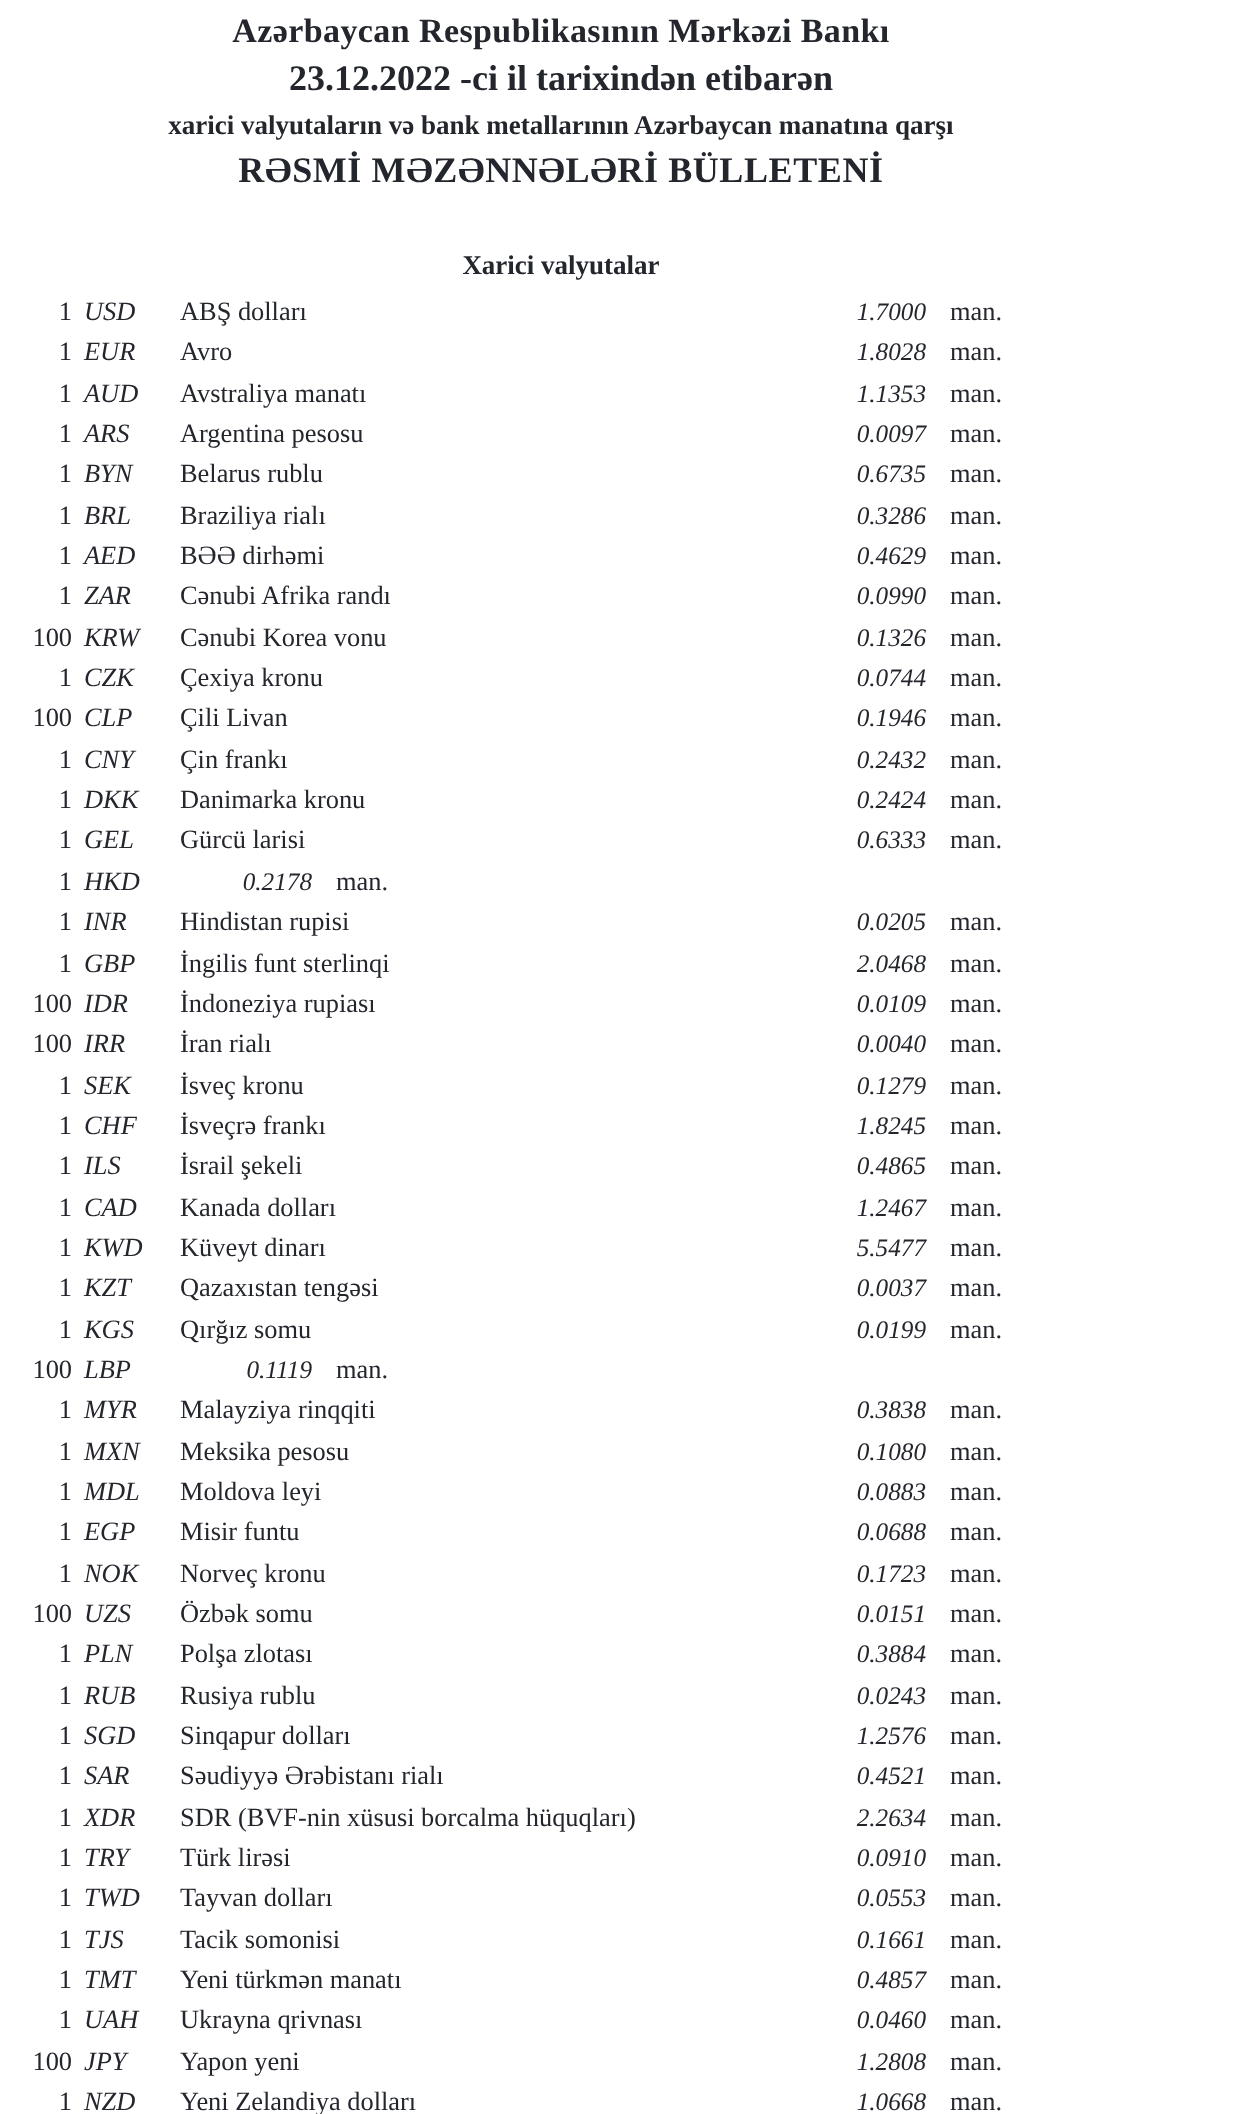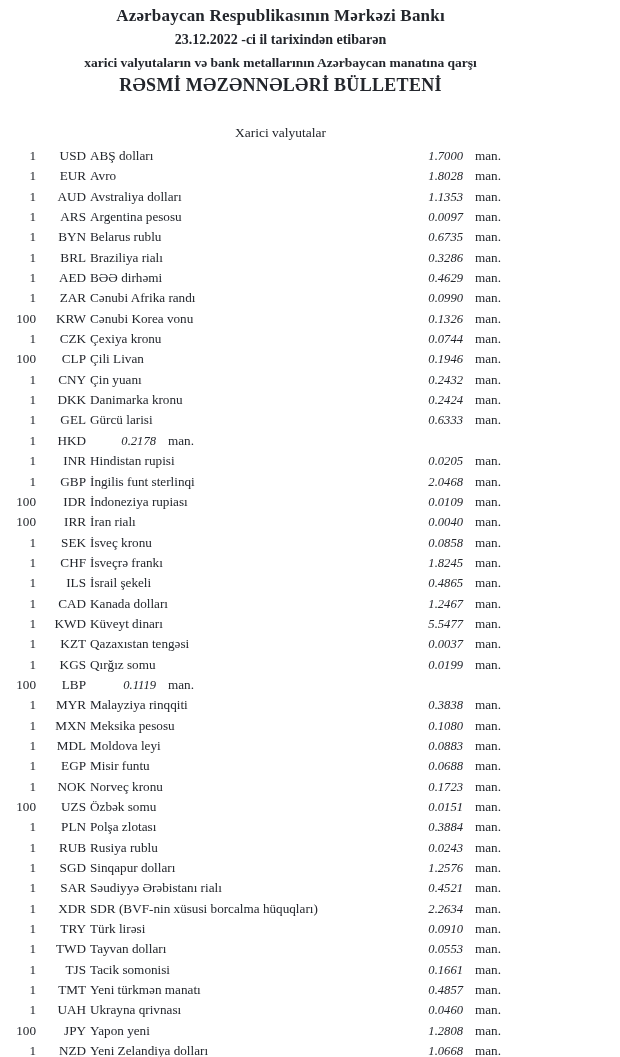"23.12.2022 -ci il tarixindən etibarən" .date-line { font-size: 14px -> 18px }
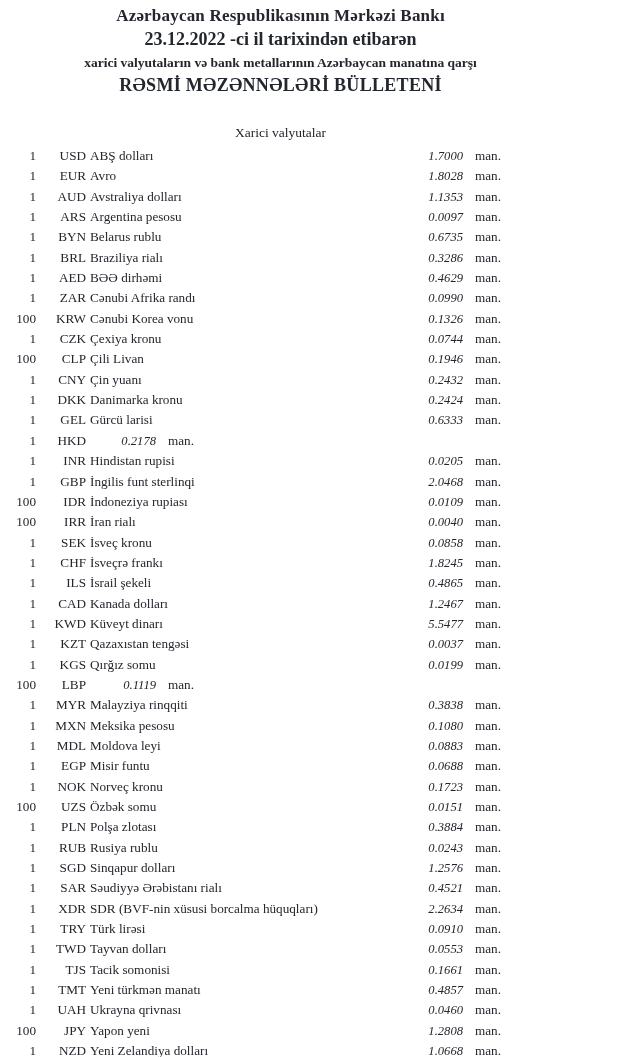"Xarici valyutalar" .section-title { font-weight: normal -> bold }
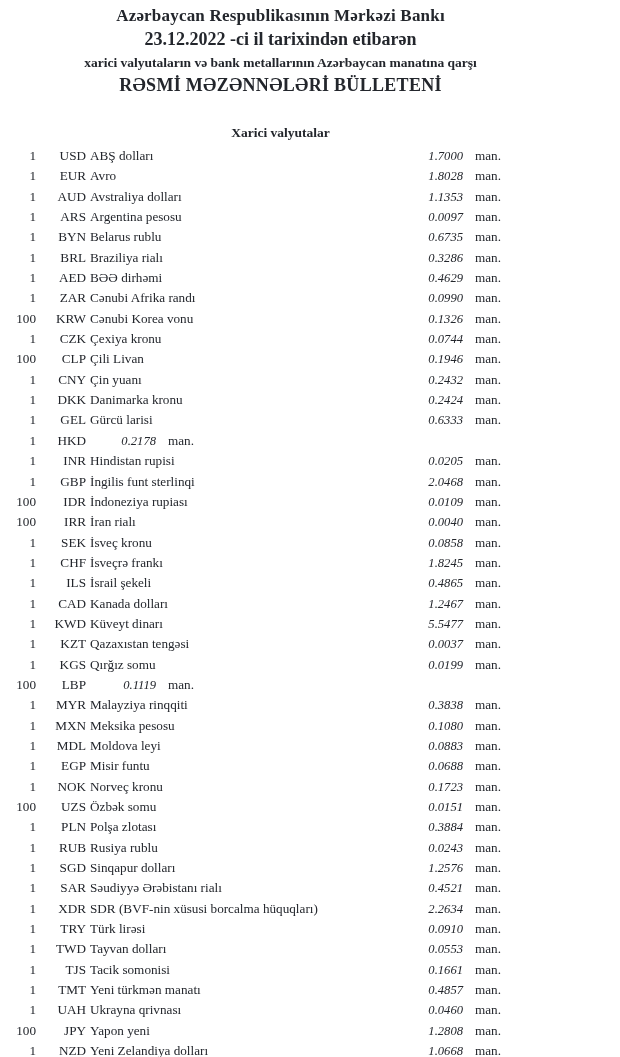"USD" .code { font-style: none -> italic; text-align: right -> left }
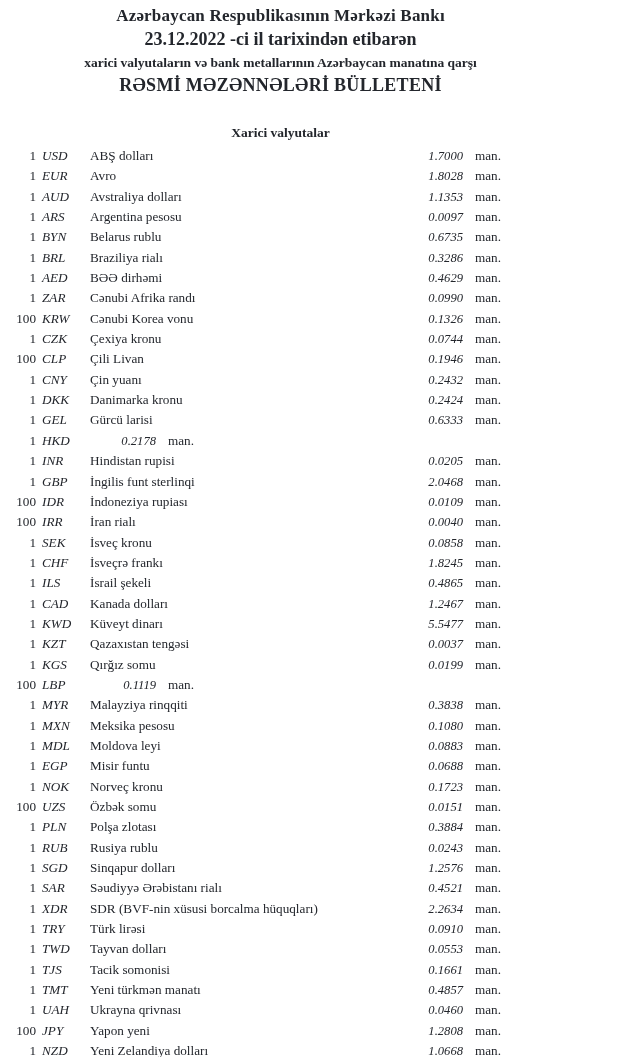"Avstraliya dolları" span.name { text: dolları -> manatı }
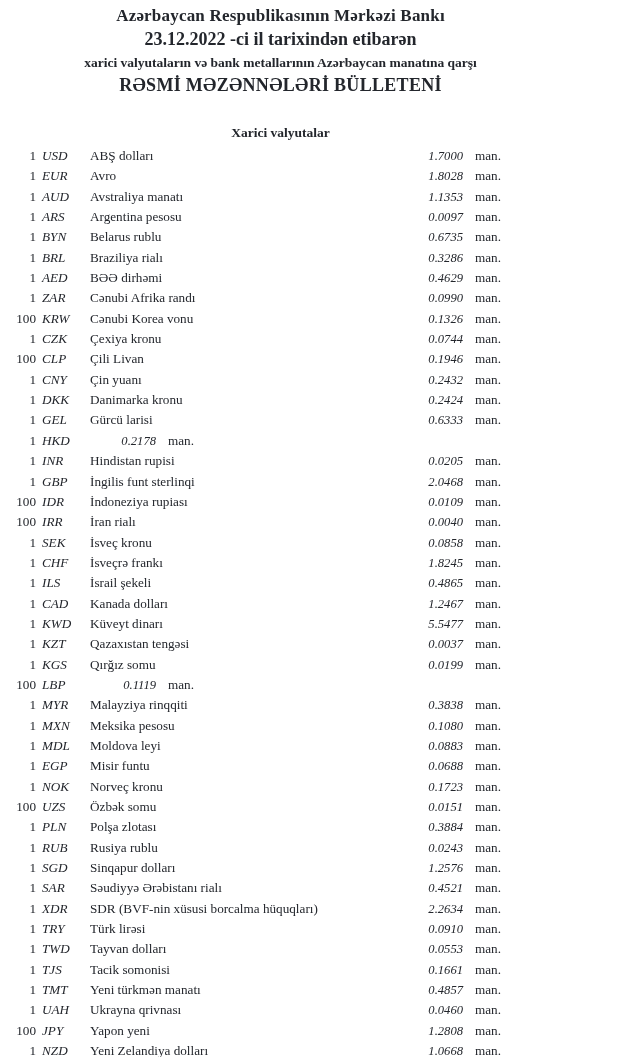"Çin yuanı" span.name { text: yuanı -> frankı }
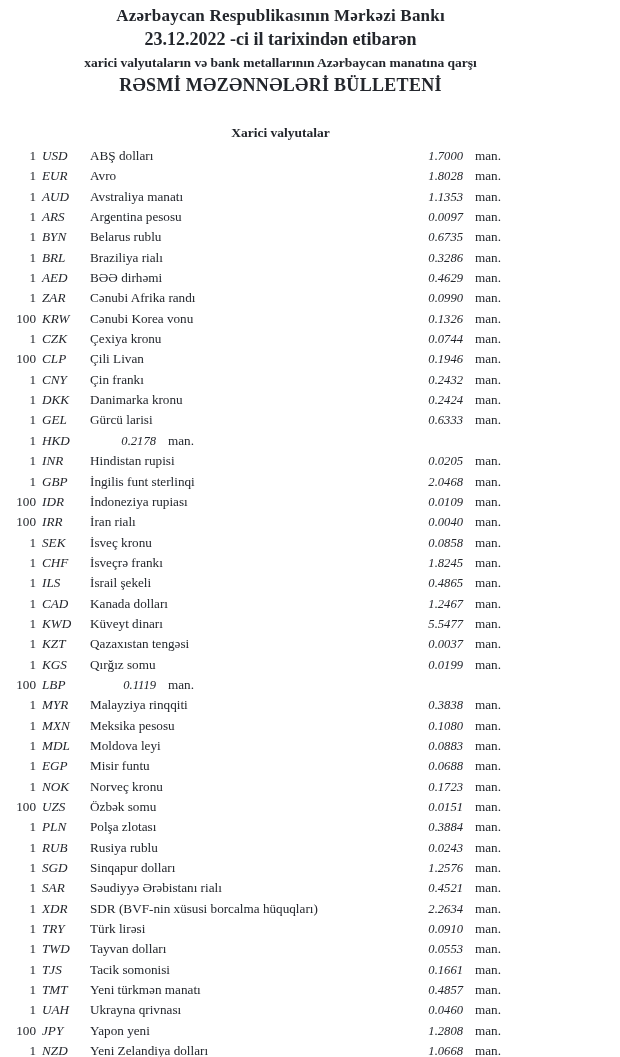"0.0858" span.rate { text: 0.0858 -> 0.1279 }
